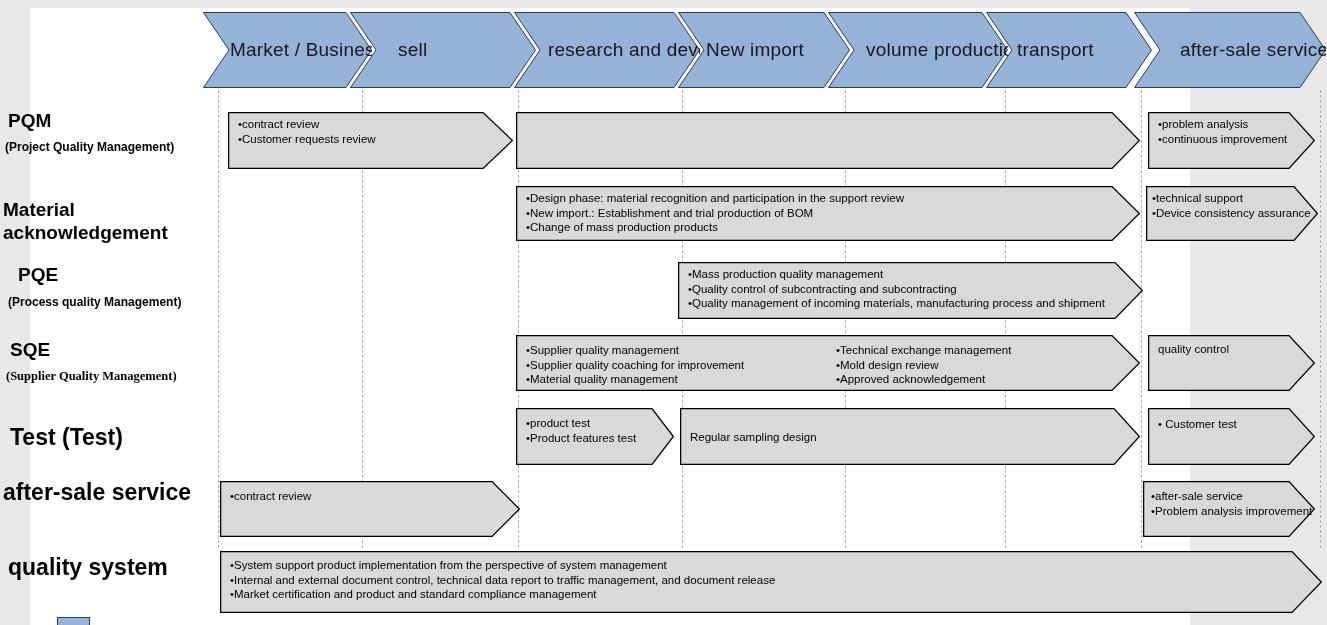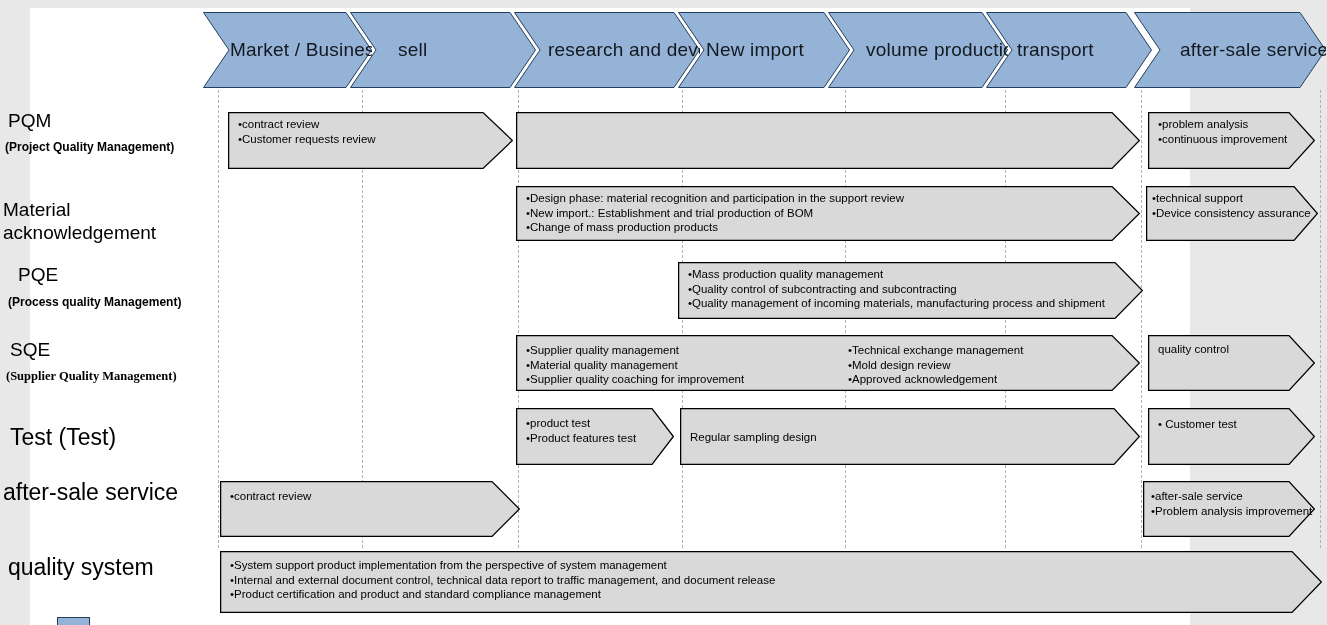"PQM" .rowlabel { font-weight: normal -> bold }
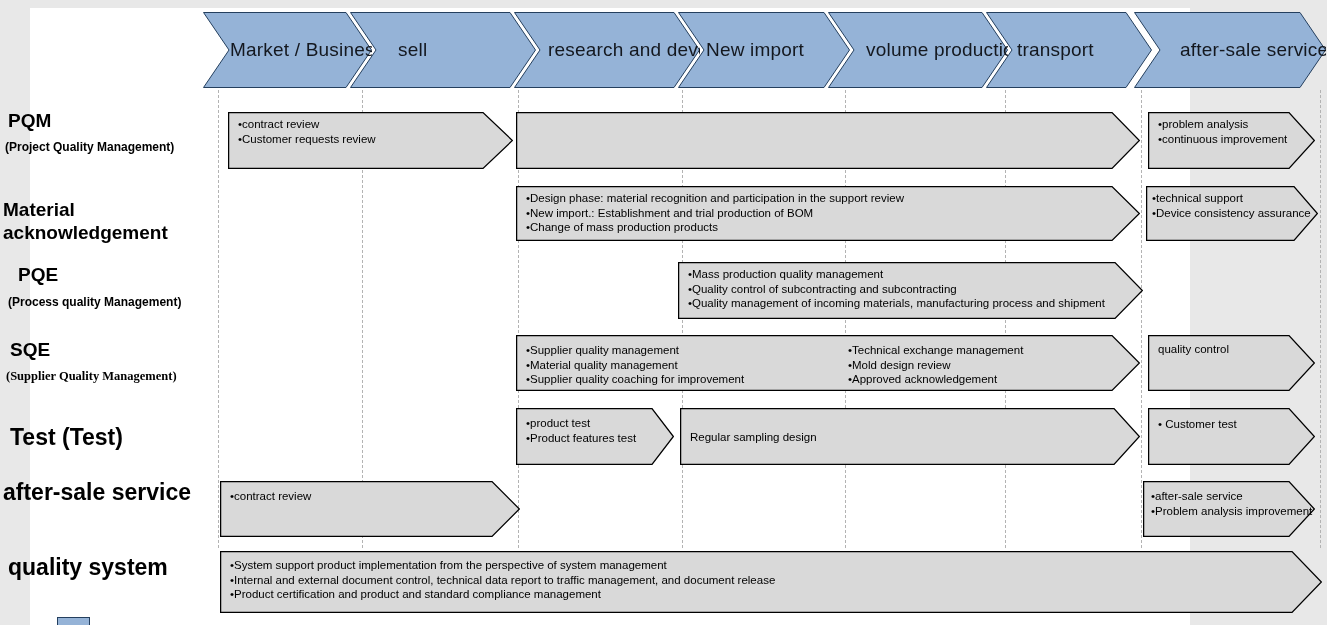"•Supplier quality management" .box-text.cols { gap: 12px -> none }
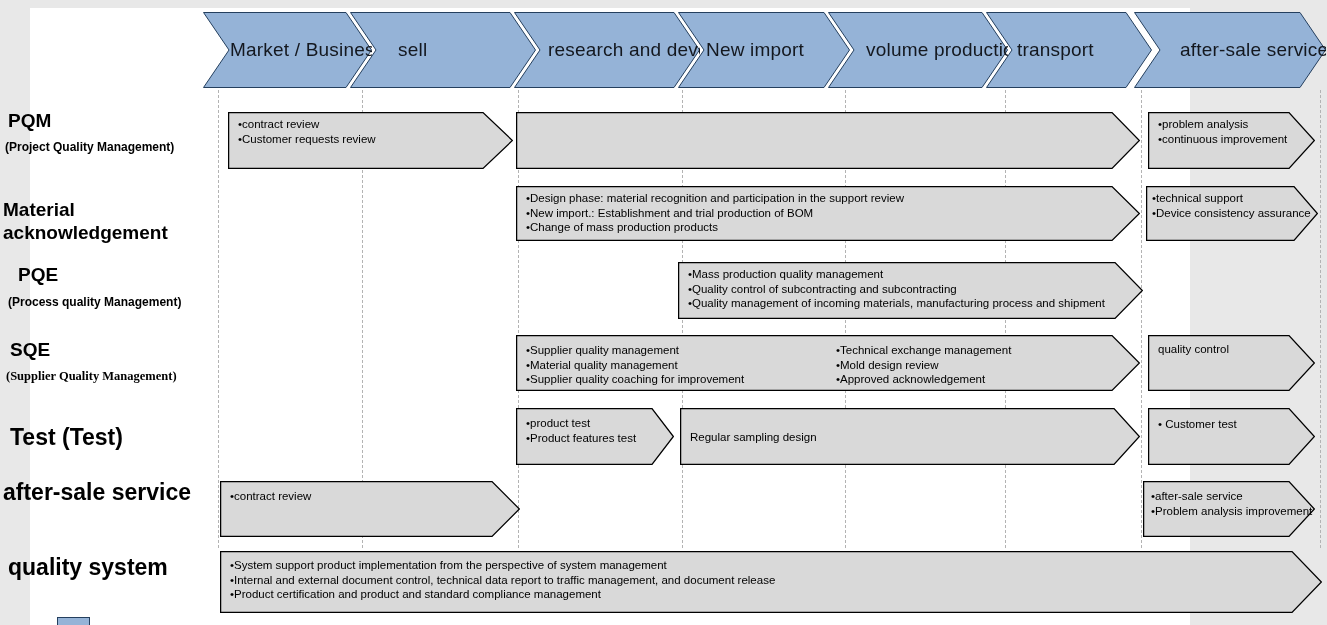"•Material quality management" div.ln { order: before "•Supplier quality coaching for" -> after "•Supplier quality coaching for" }
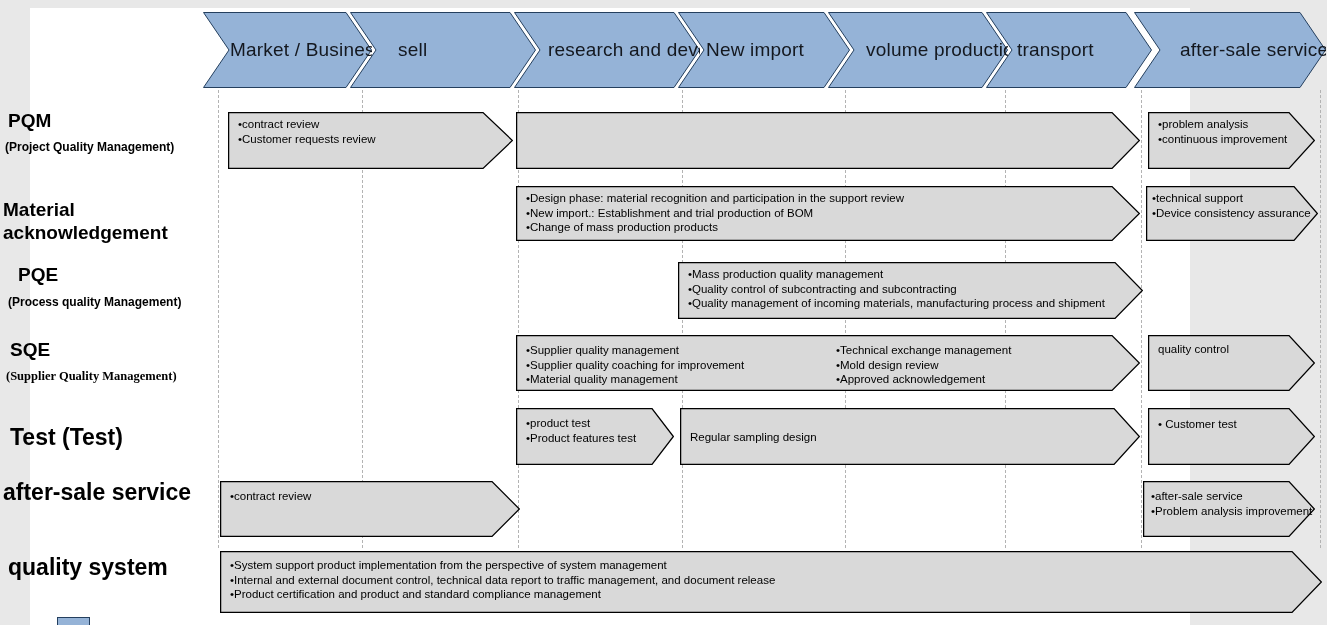"•Product certification and product and" div.ln { text: Product -> Market }
